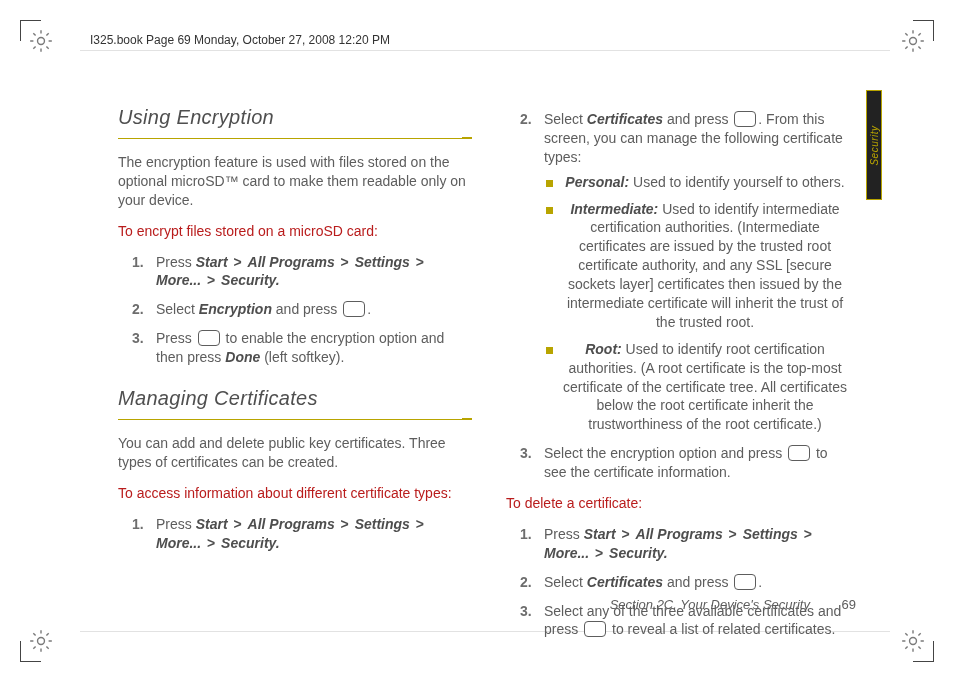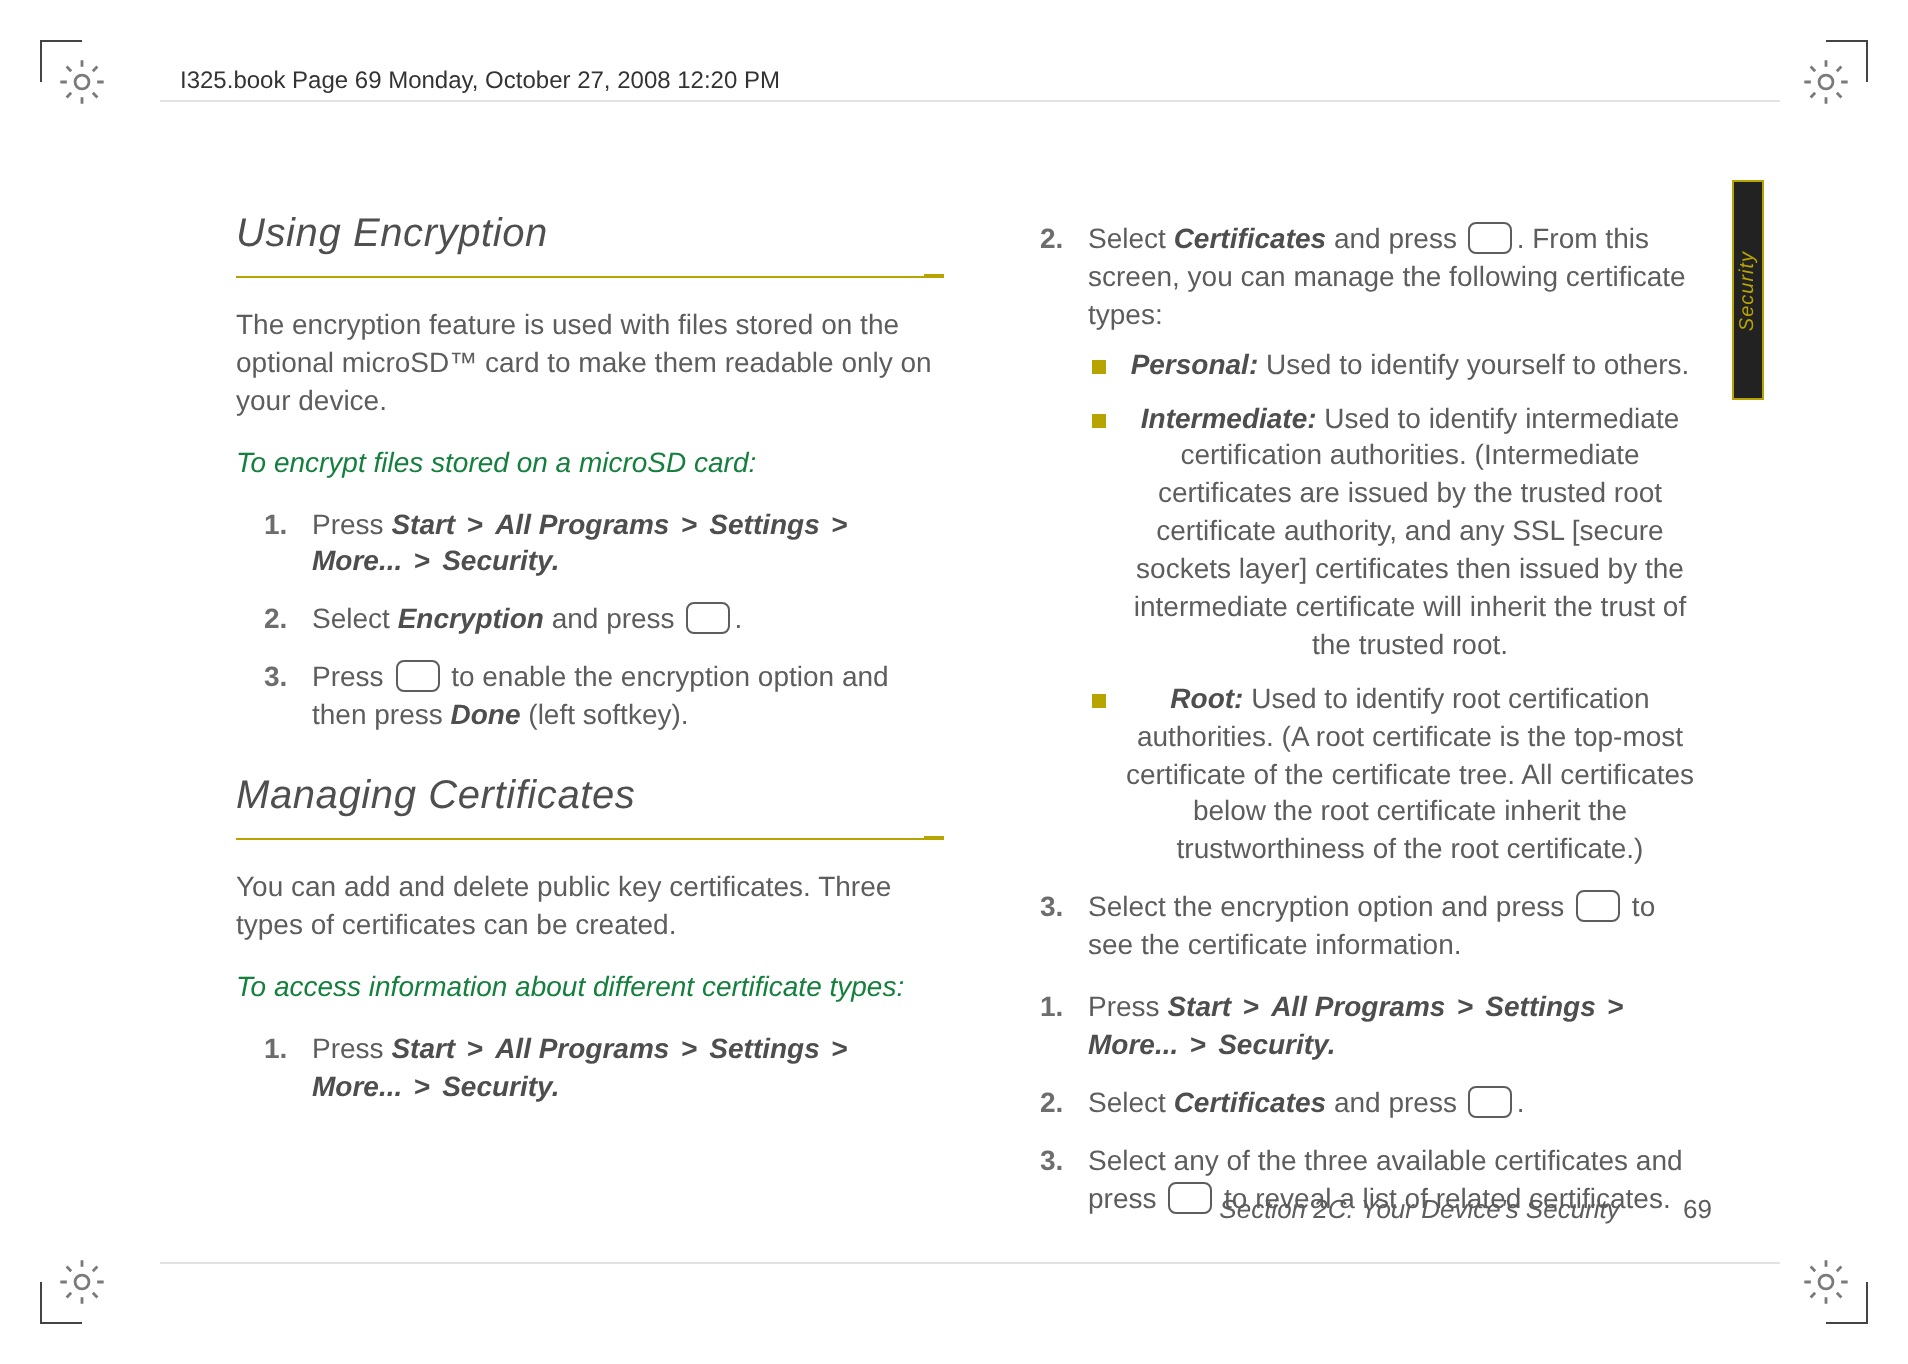"To encrypt files stored on" .instr { color: #15803d -> #b91c1c; font-style: italic -> none }
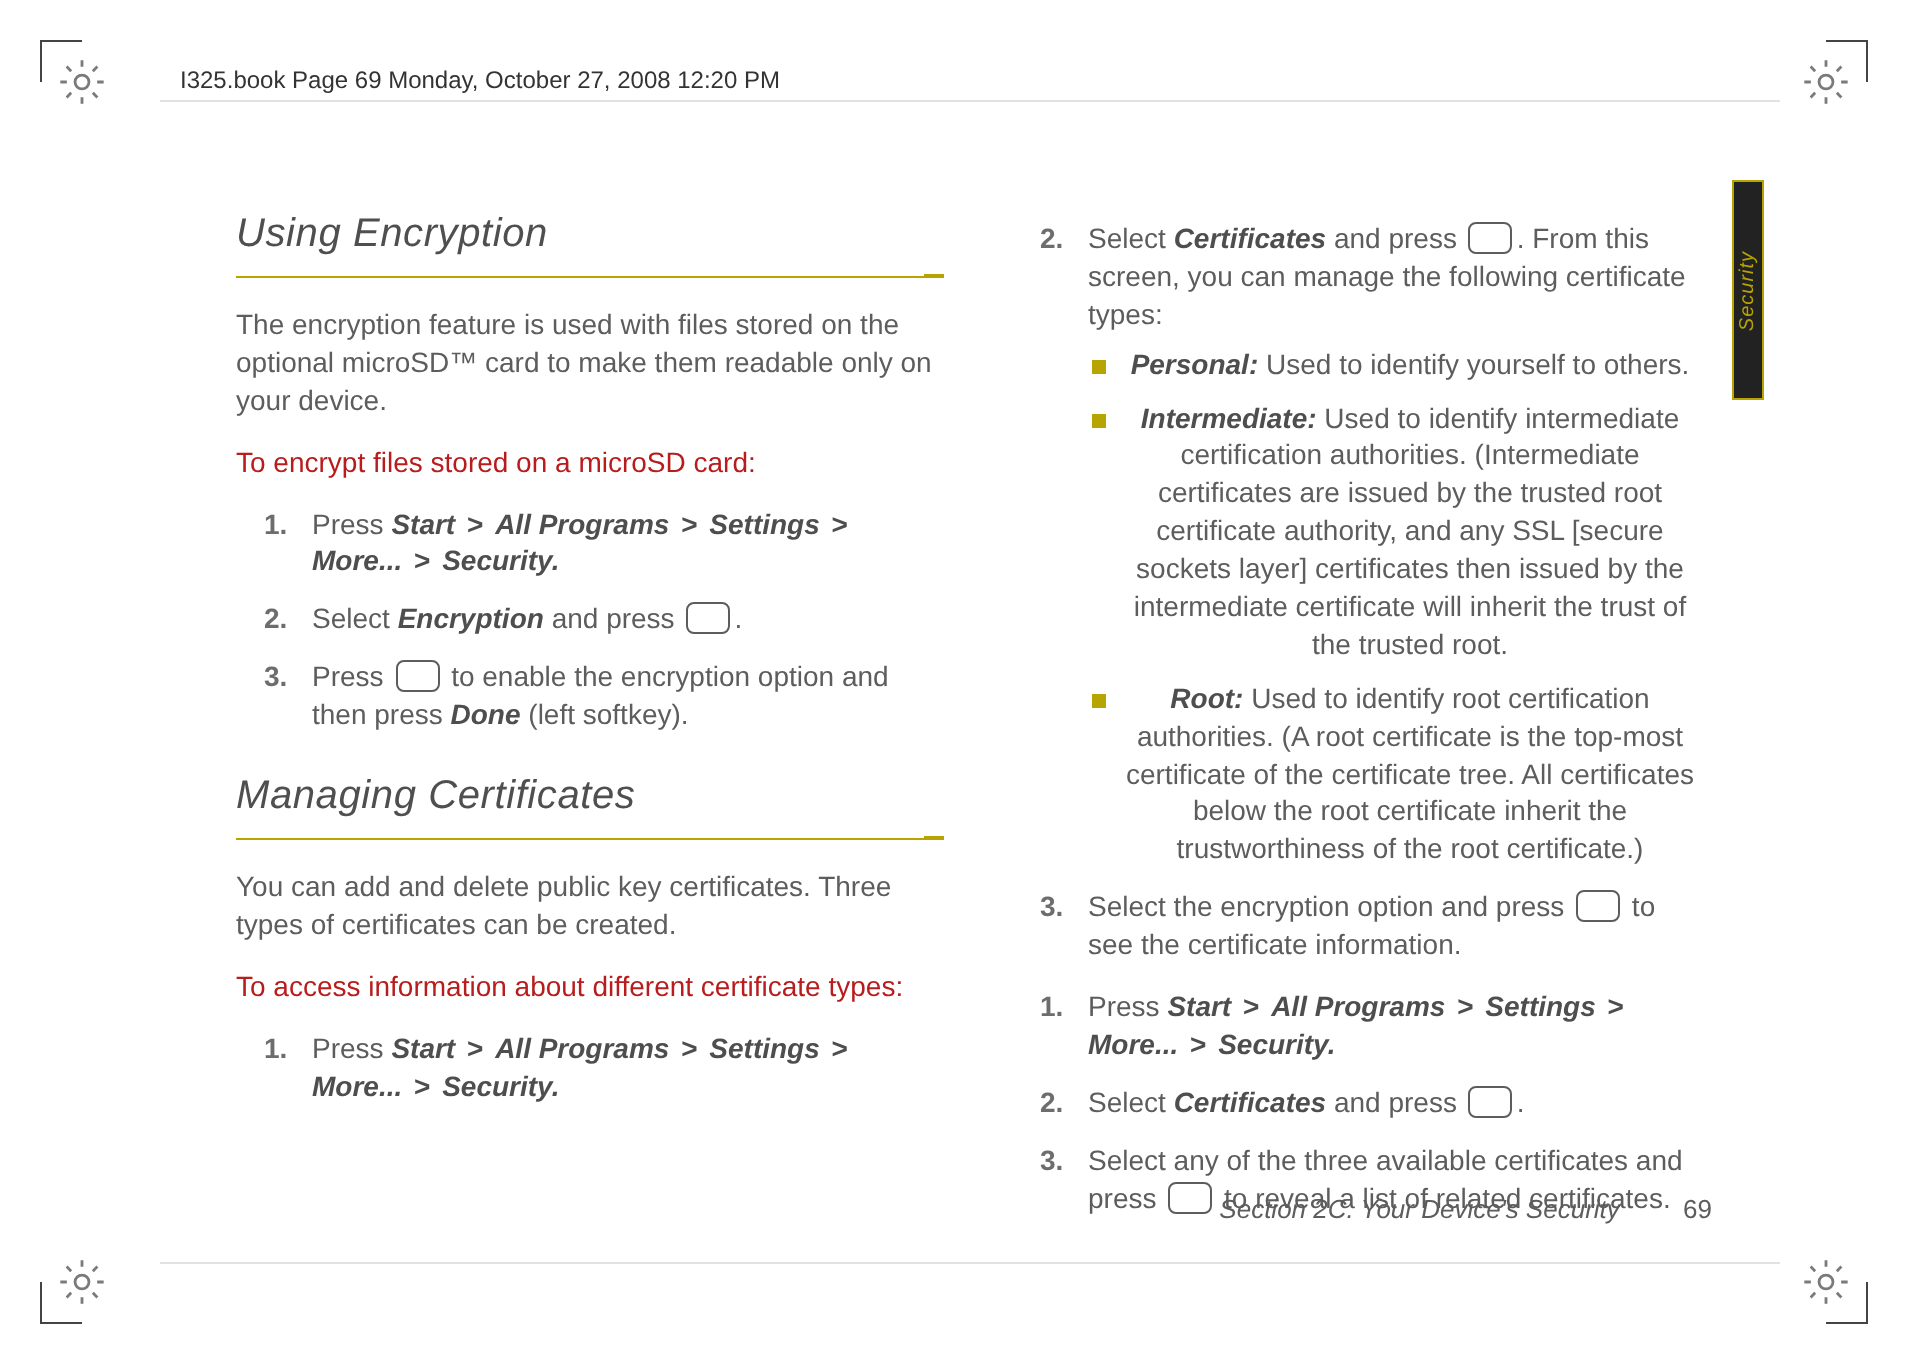"To delete a certificate:" p.instr { html: none -> <p>To delete a certificate:</p> }
